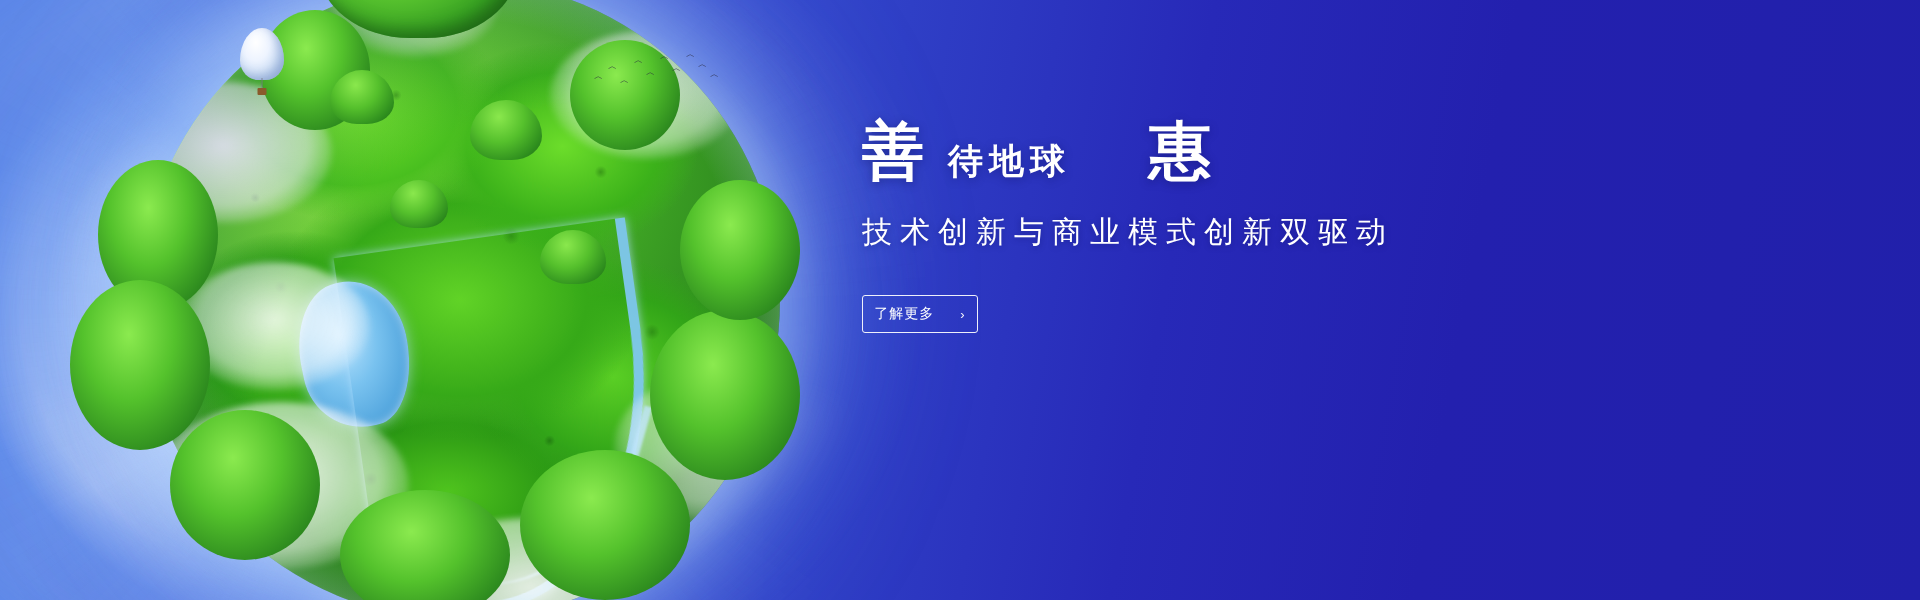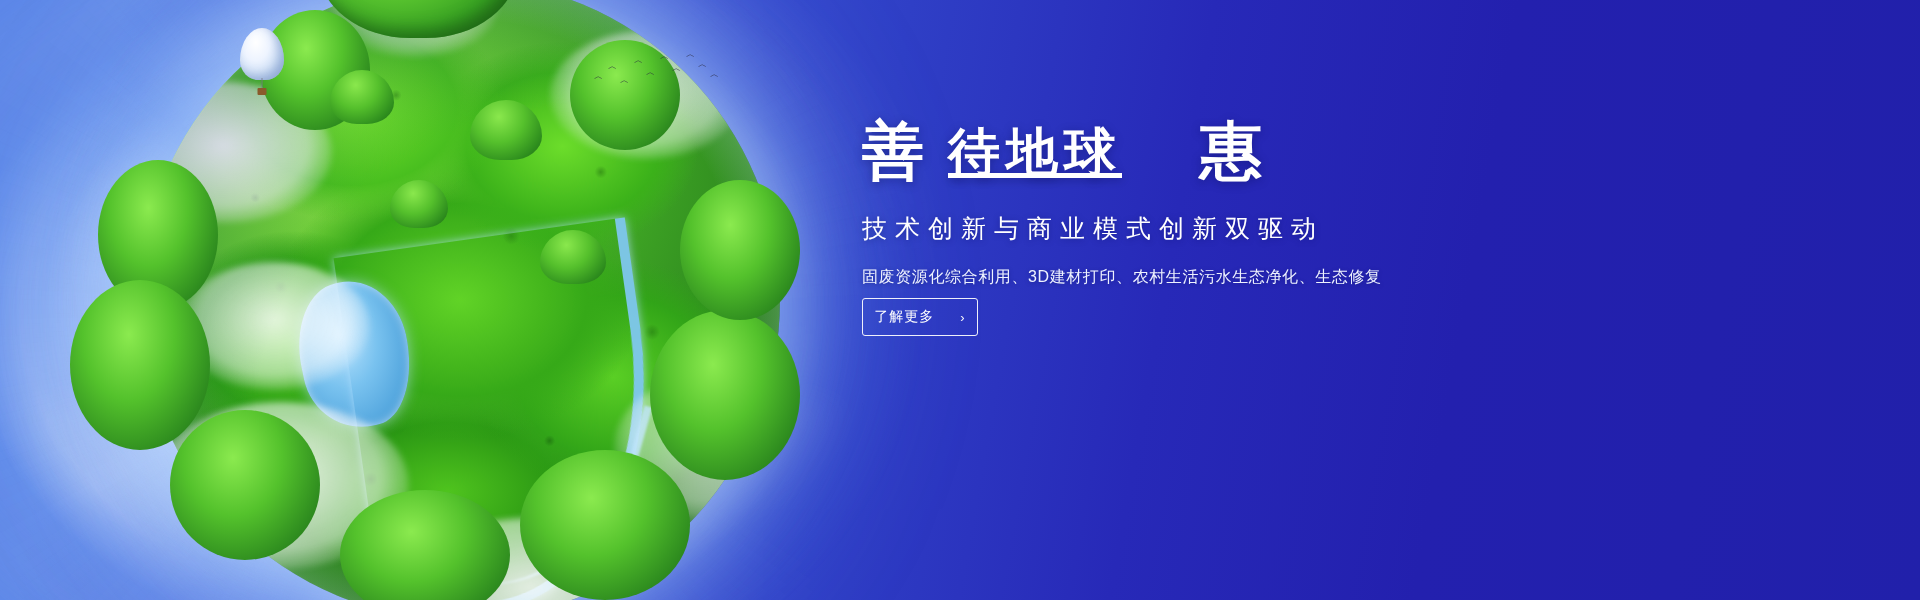"待地球" .hl-small { font-size: 52px -> 35px; text-decoration: underline -> none }
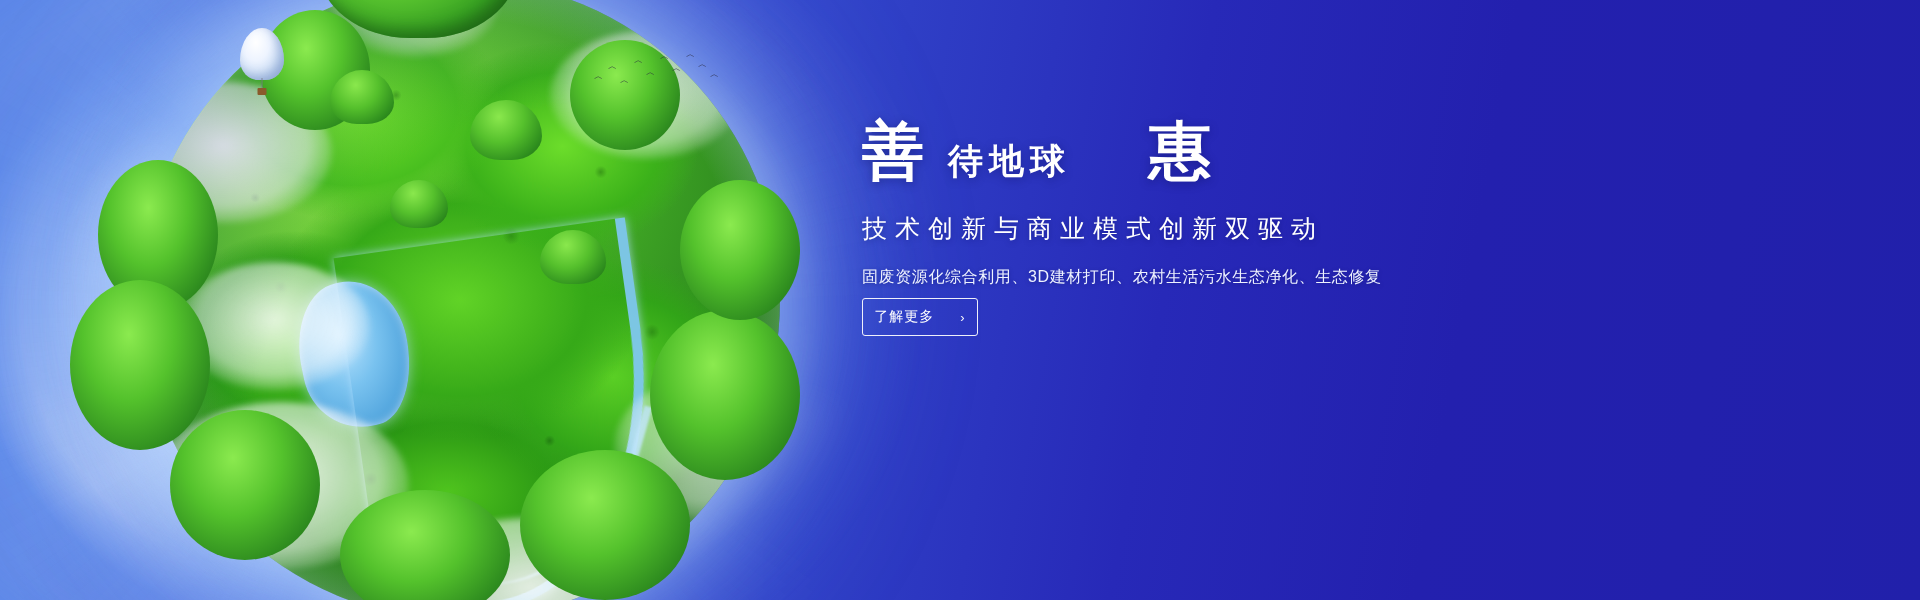"技术创新与商业模式创新双驱动" .subtitle { font-size: 25px -> 30px }
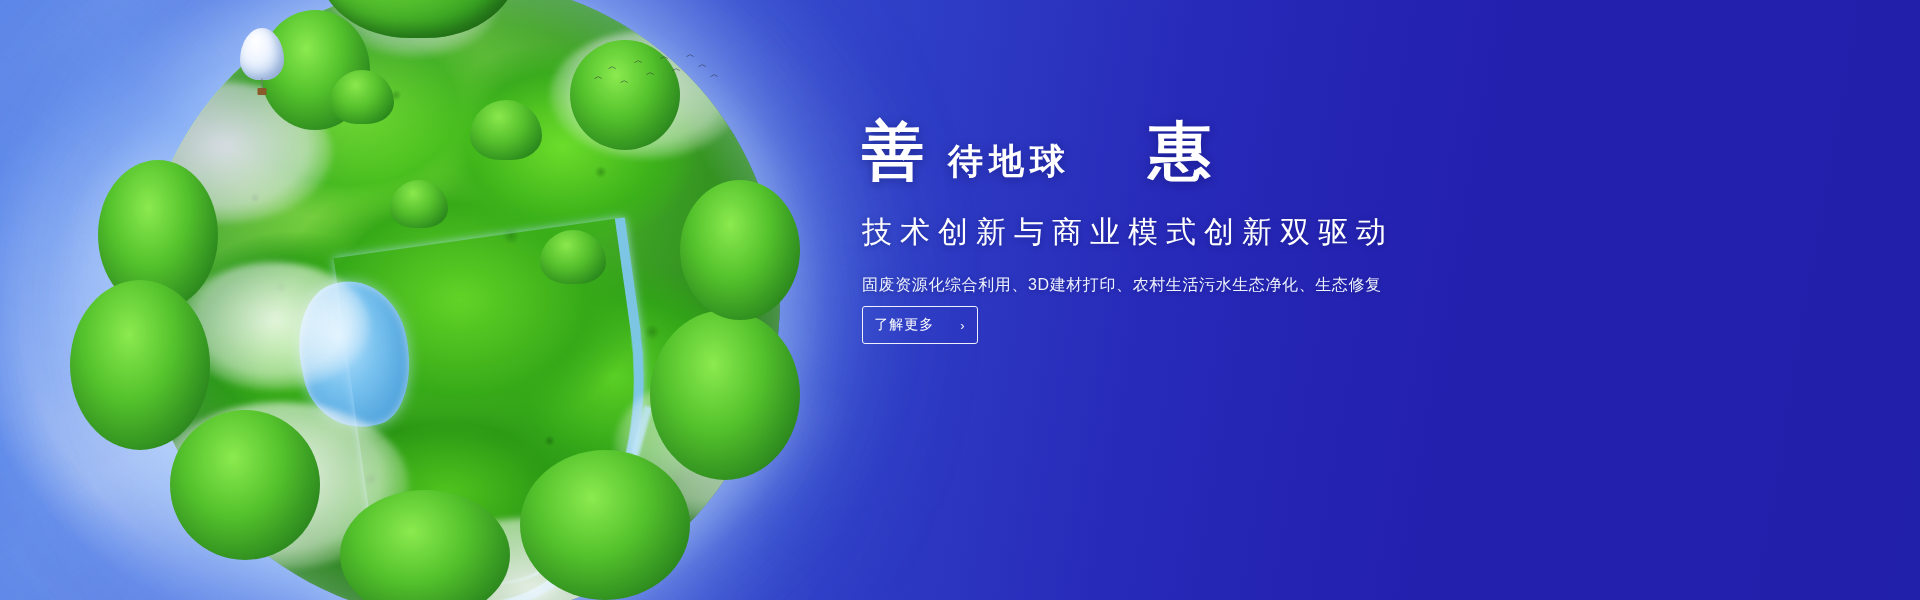"固废资源化综合利用、3D建材打印、农村生活污水生态净化、生态修复" div.desc { html: <div>固废资源化综合利用、3D建材打印、农村生活污水生态净化、生态修复</div> -> none }
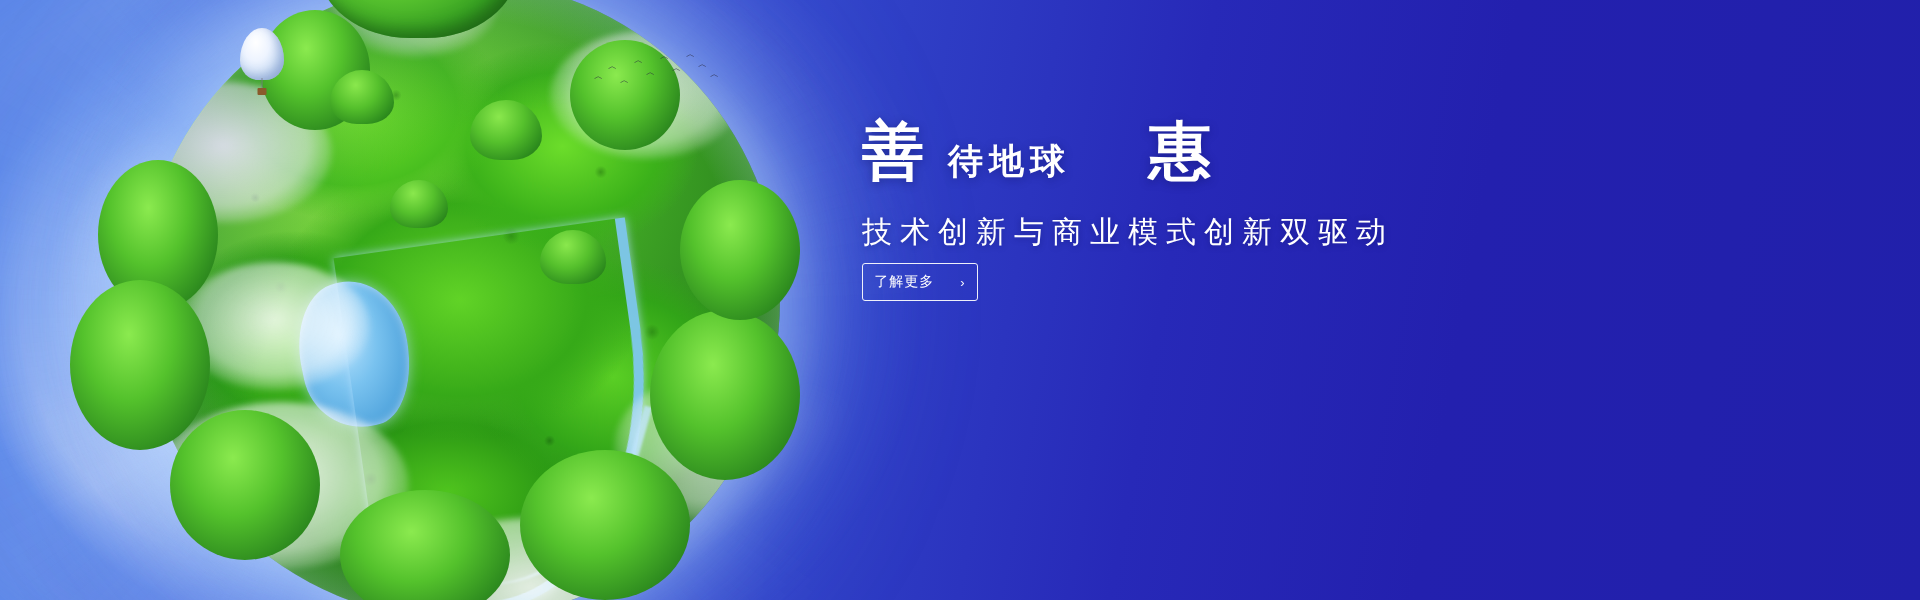"了解更多" .cta { margin-top: 10px -> 42px }
